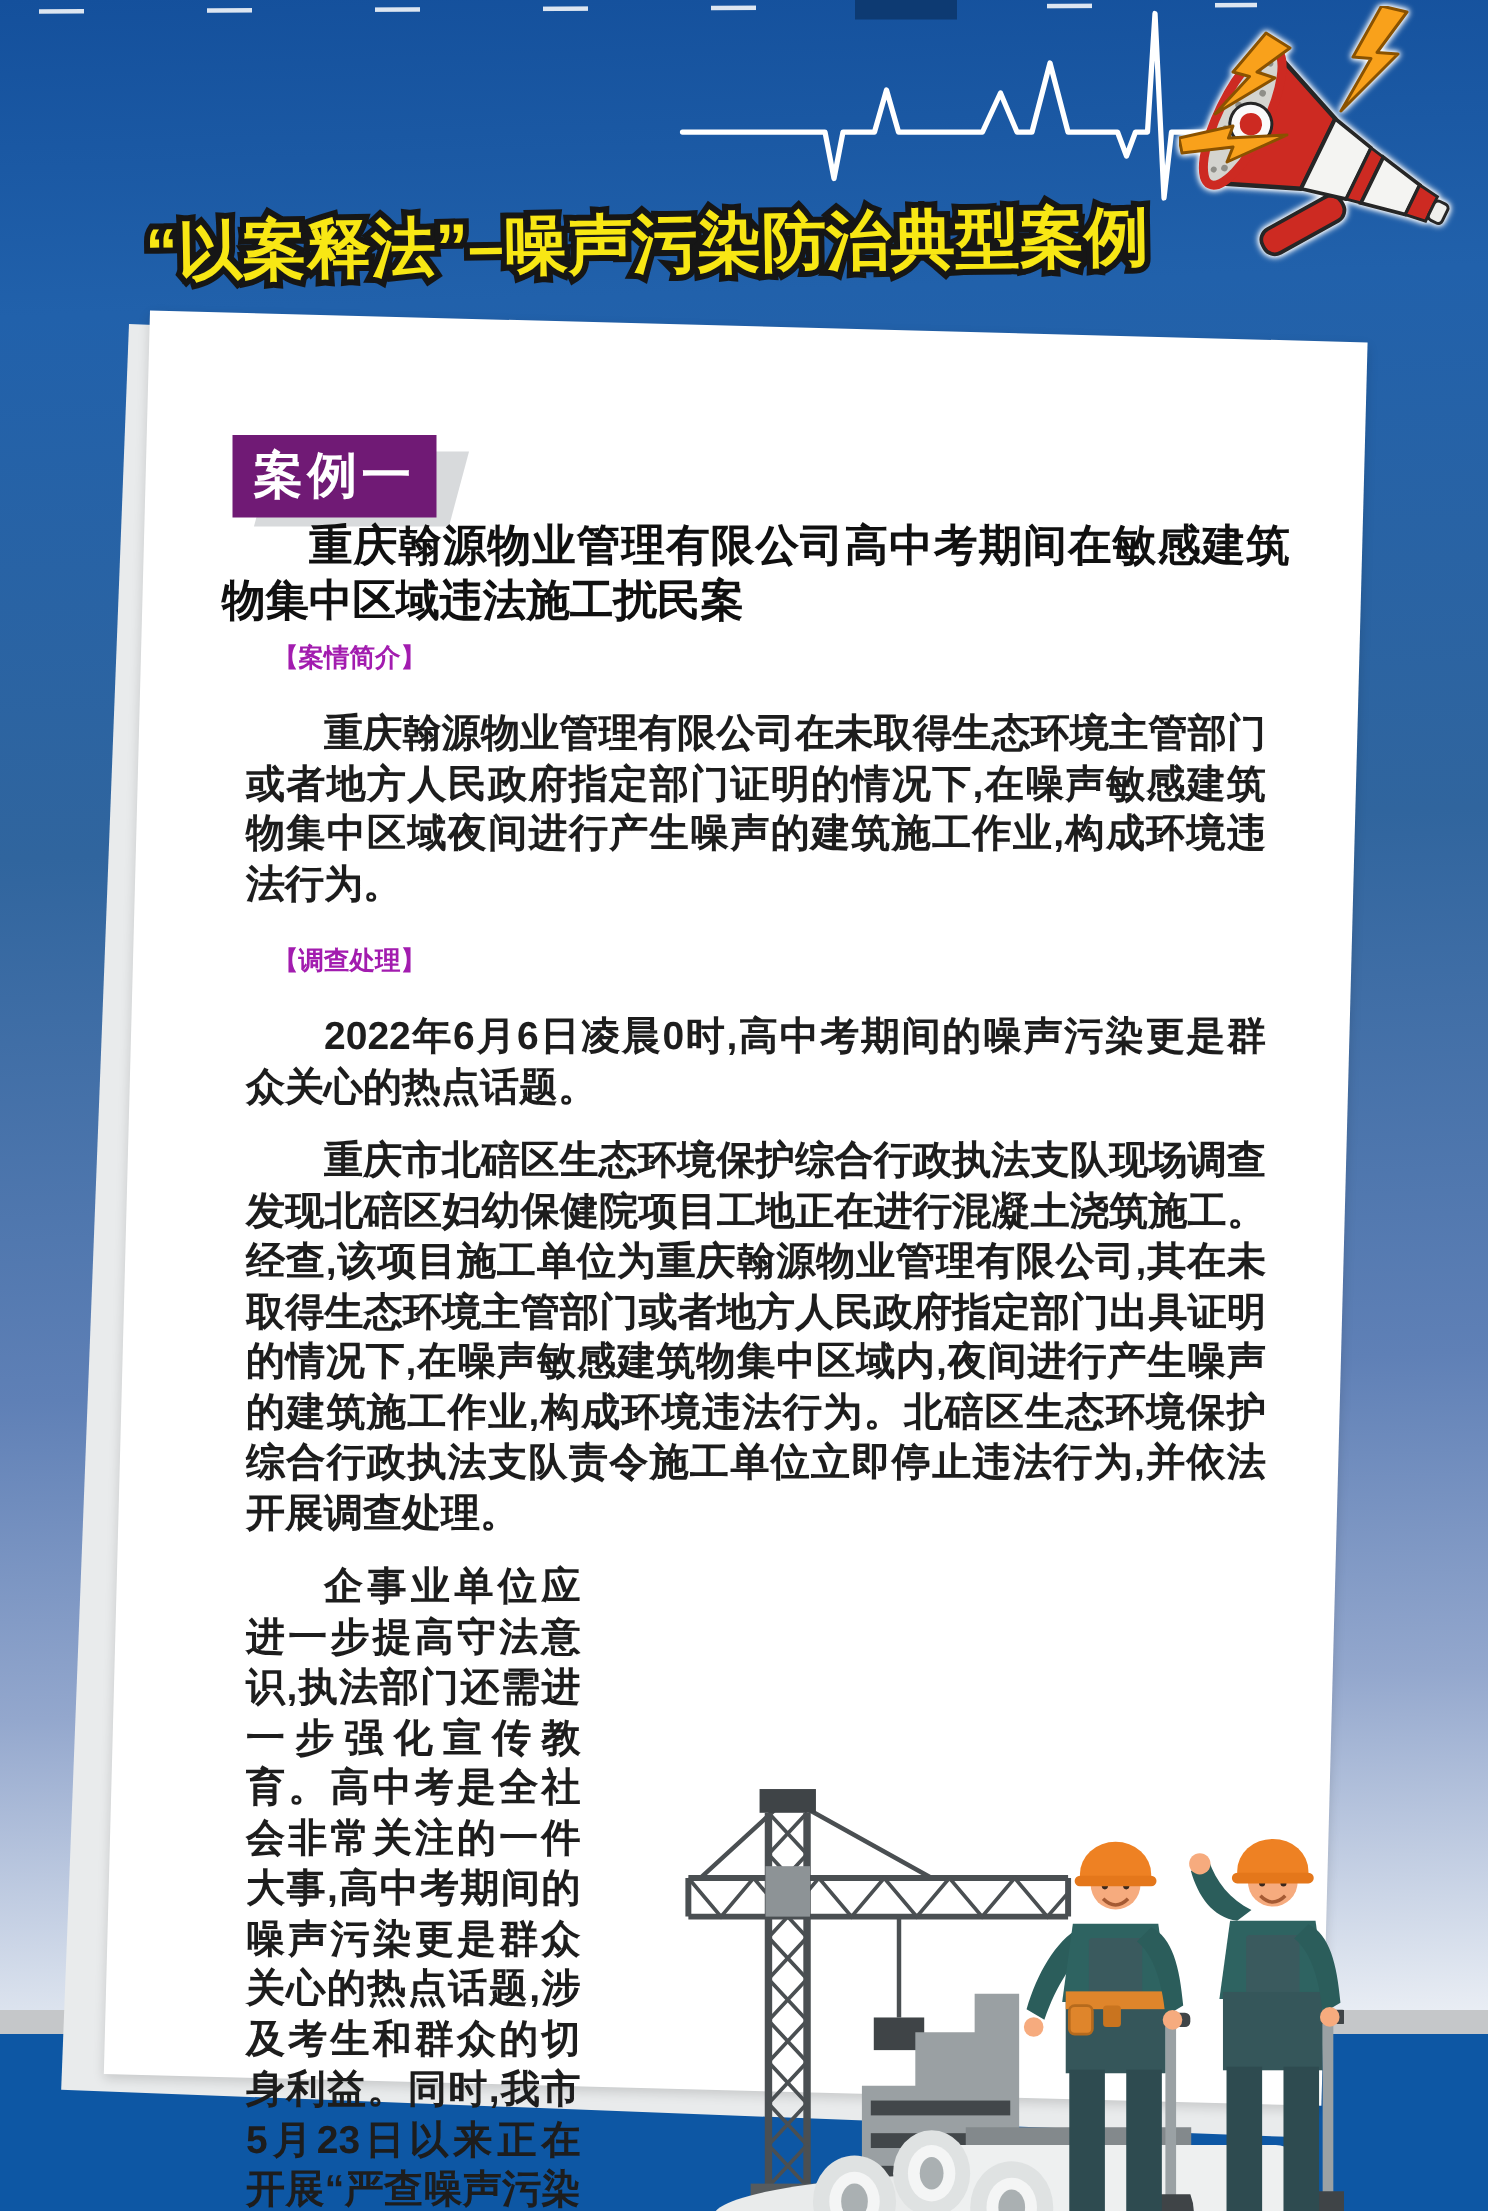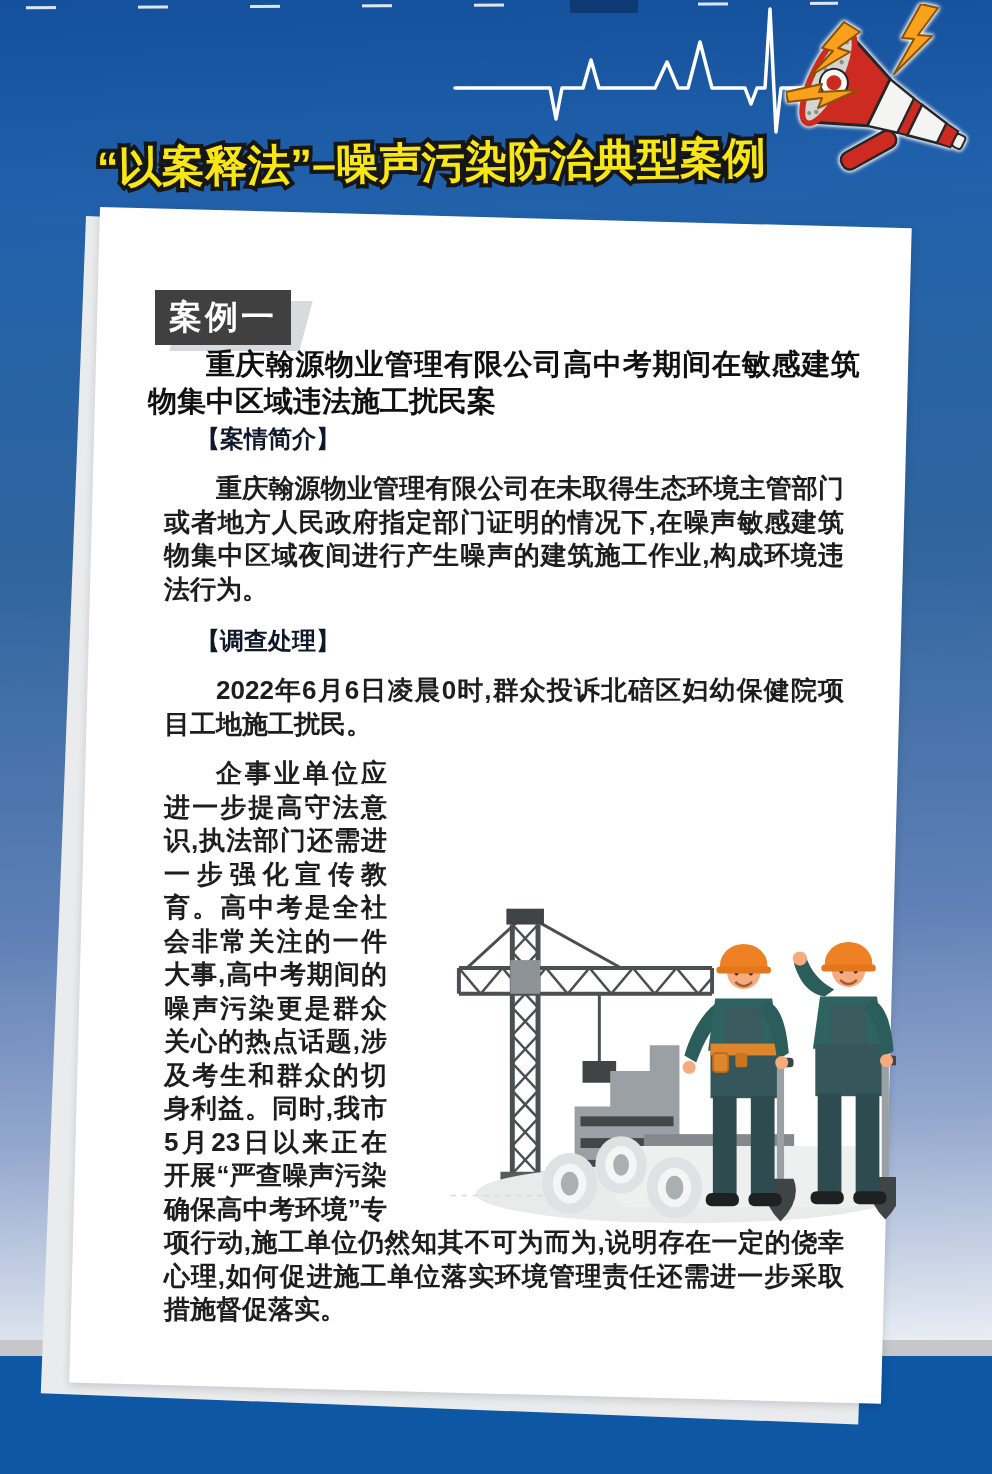"案例一" .badge { background: #404040 -> #701a75 }
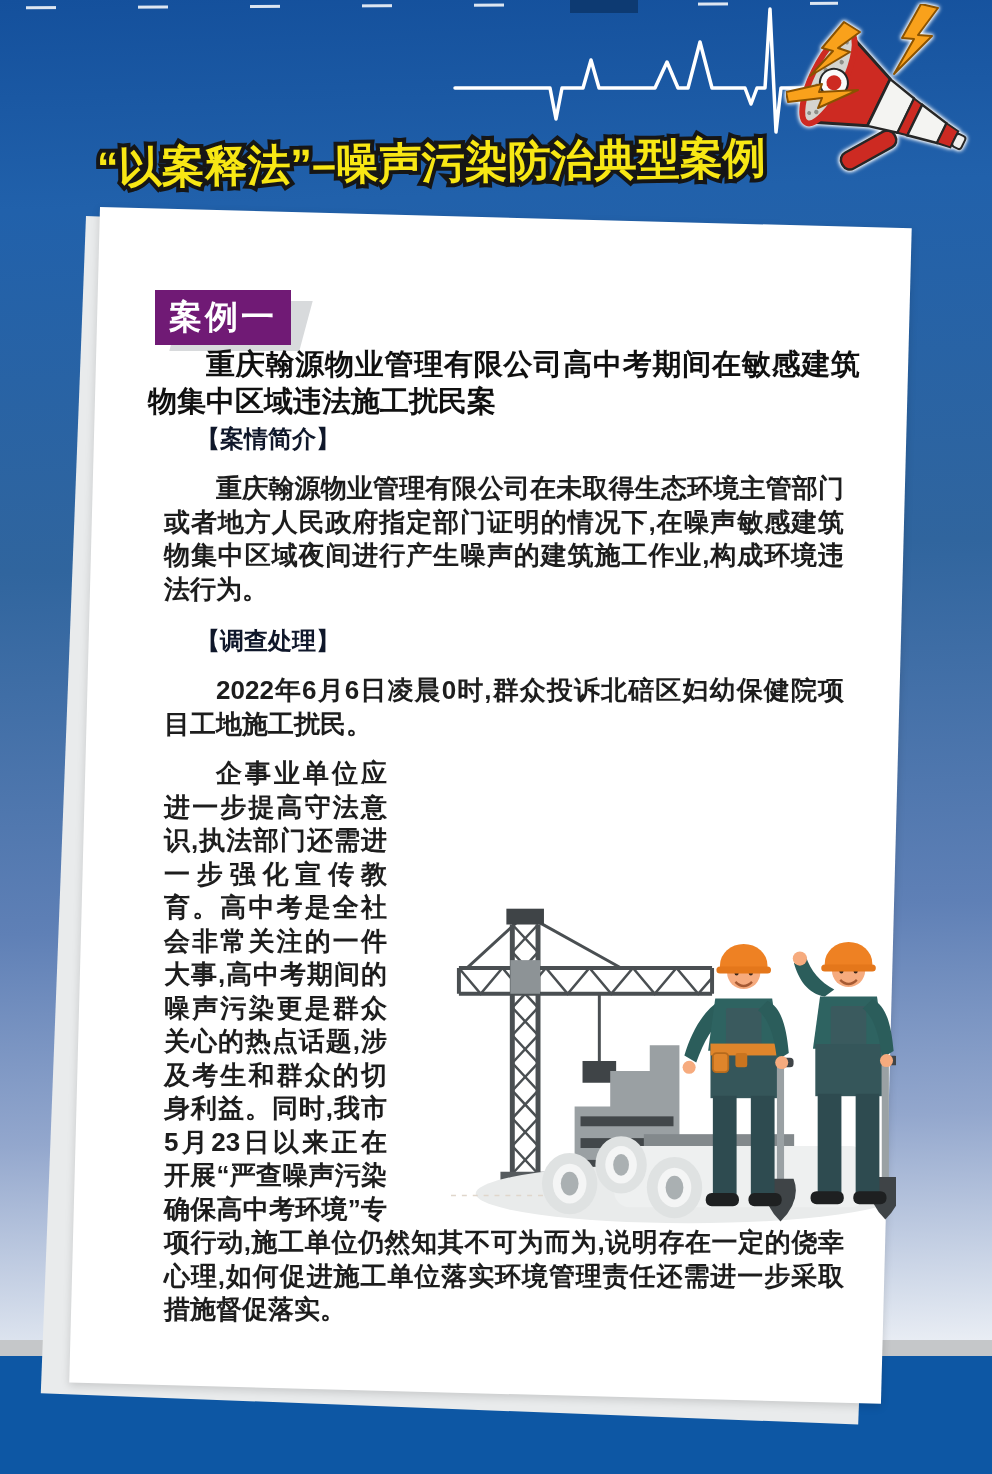"【案情简介】" .sec-head { color: #0f172a -> #a21caf; font-size: 24px -> 17px }
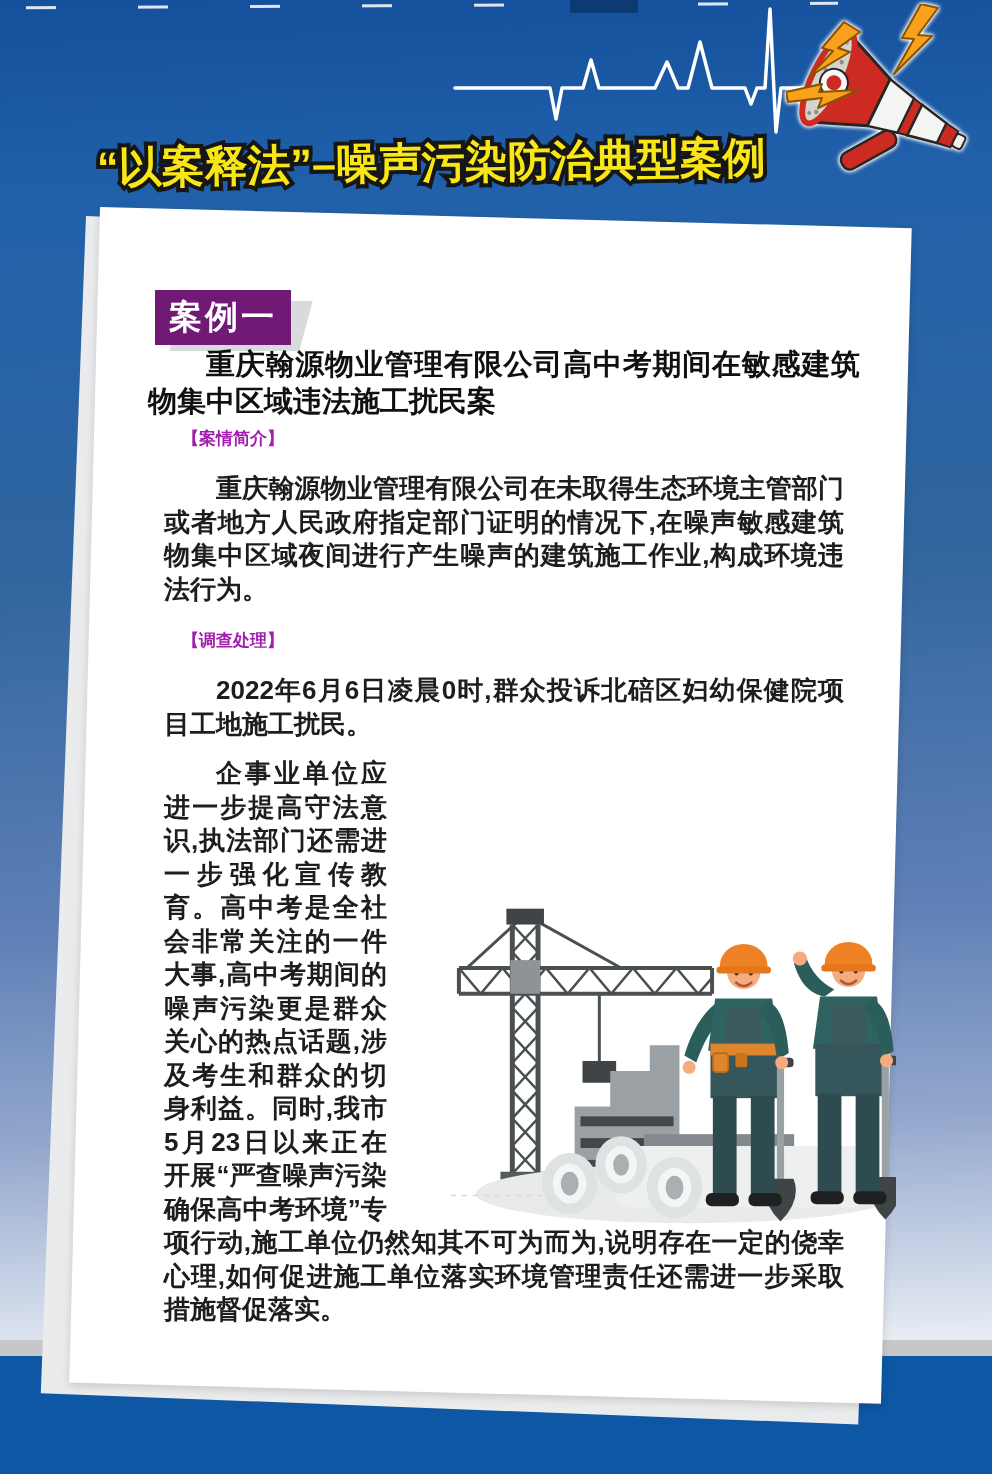"2022年6月6日凌晨0时,群众投诉北碚区妇幼保健院项目工地施工扰民。" p.para { text: ,群众投诉北碚区妇幼保健院项目工地施工扰民 -> ,高中考期间的噪声污染更是群众关心的热点话题 }
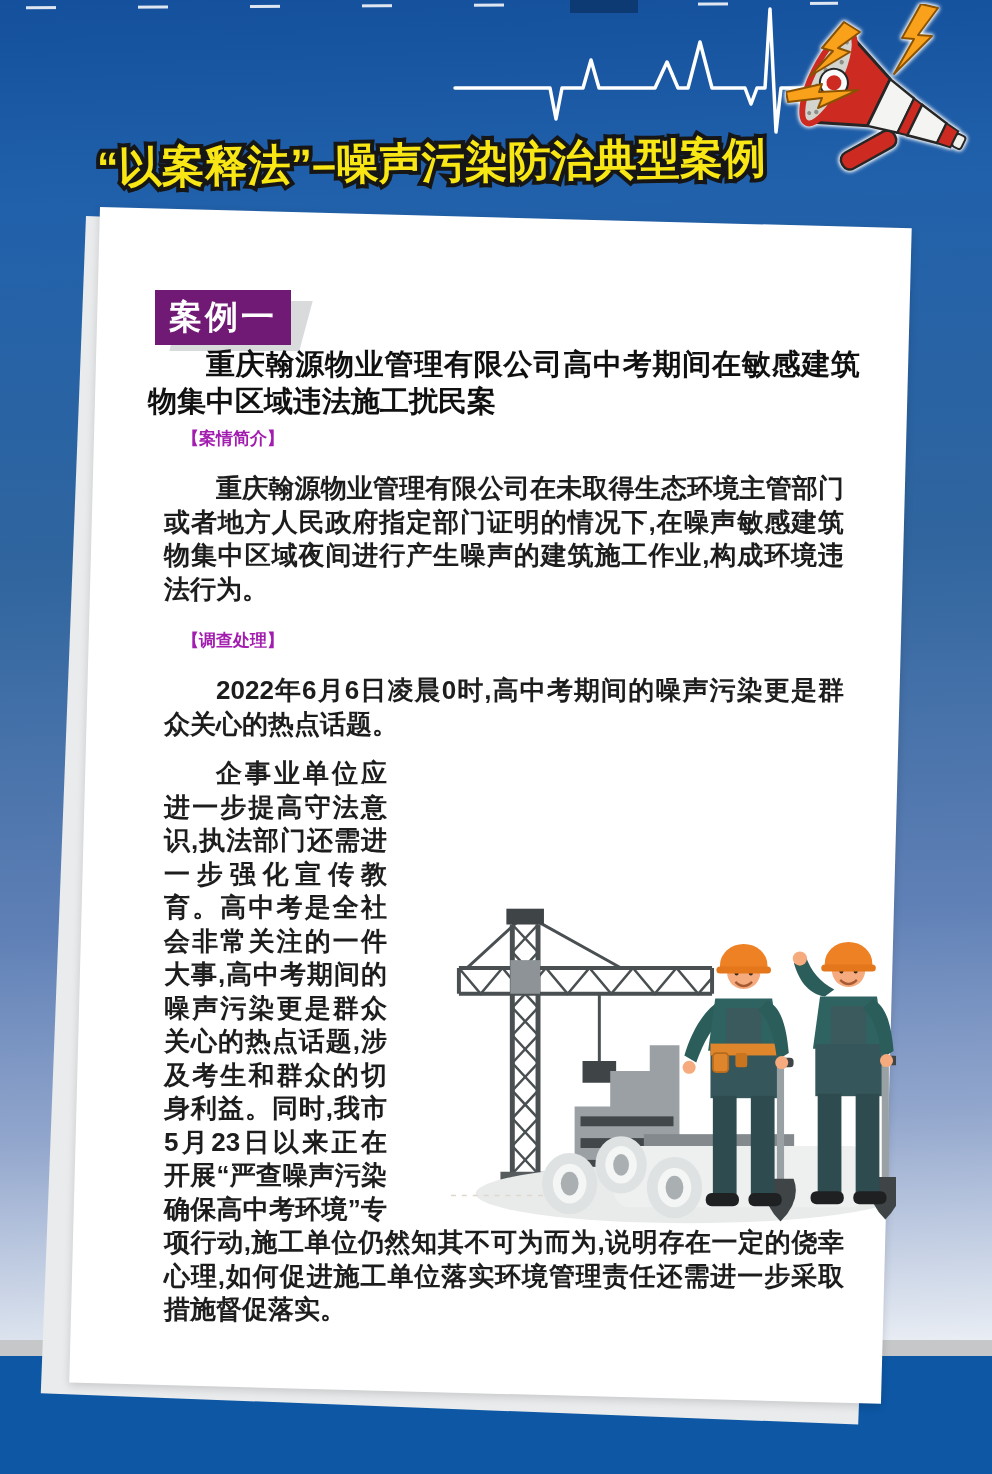"重庆市北碚区生态环境保护综合行政执法支队现场调查发现北碚区妇幼保健院项目工地正在" p.para { html: none -> <p>重庆市北碚区生态环境保护综合行政执法支队现场调查发现北碚区妇幼保健院项目工地正在进行混凝土浇筑施工。经查,该项目施工单位为重庆翰源物业管理有限公司,其在未取得生态环境主管部门或者地方人民政府指定部门出具证明的情况下,在噪声敏感建筑物集中区域内,夜间进行产生噪声的建筑施工作业,构成环境违法行为。北碚区生态环境保护综合行政执法支队责令施工单位立即停止违法行为,并依法开展调查处理。</p> }
